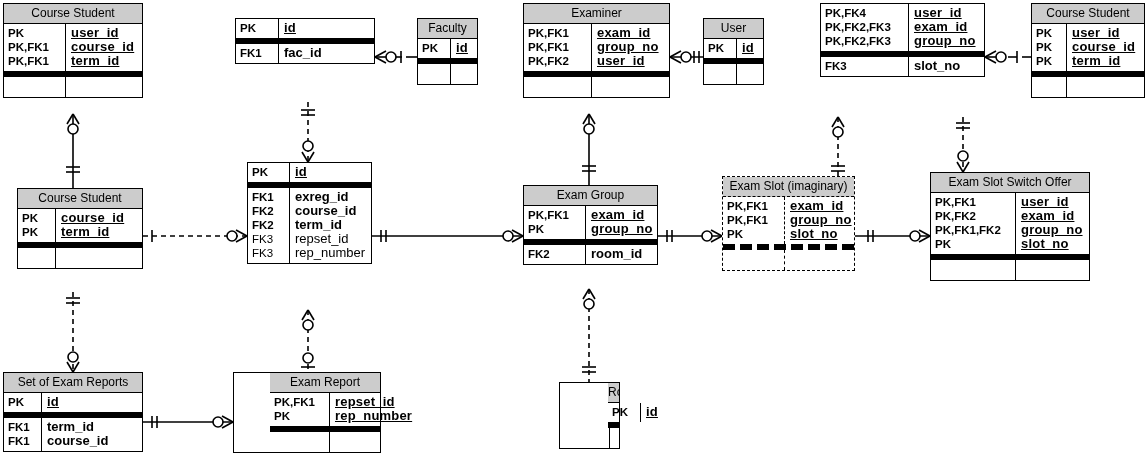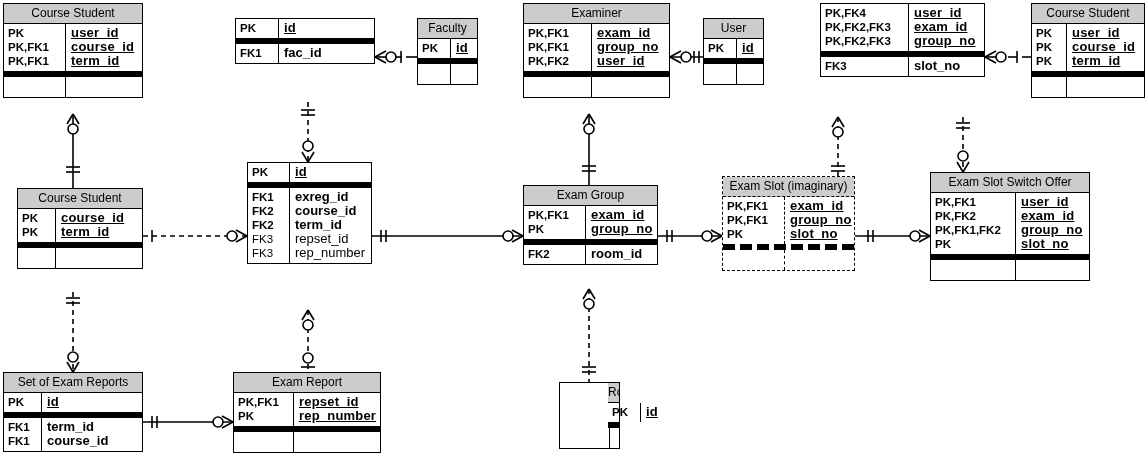"Exam Report" div.entity { padding-left: none -> 36px }
